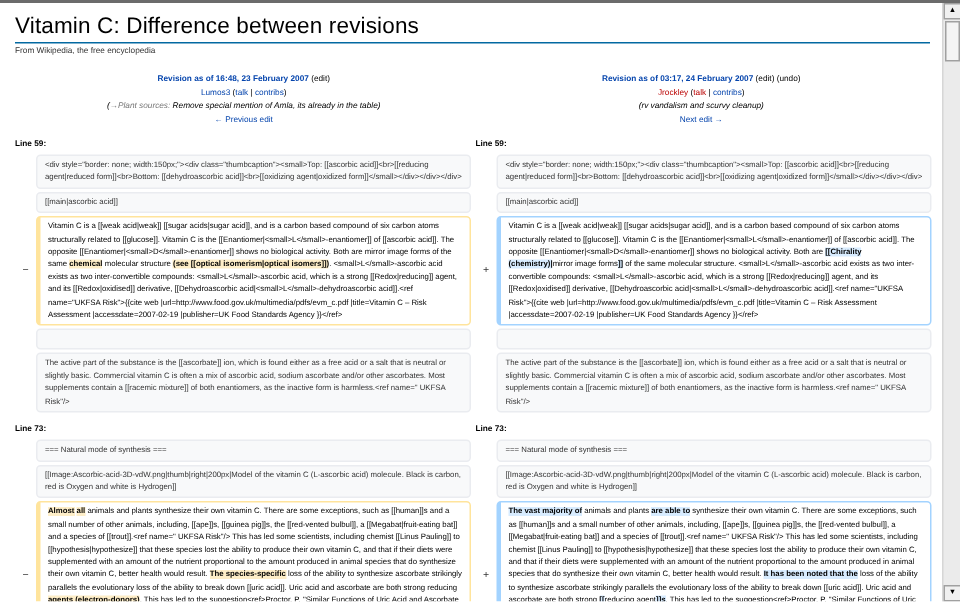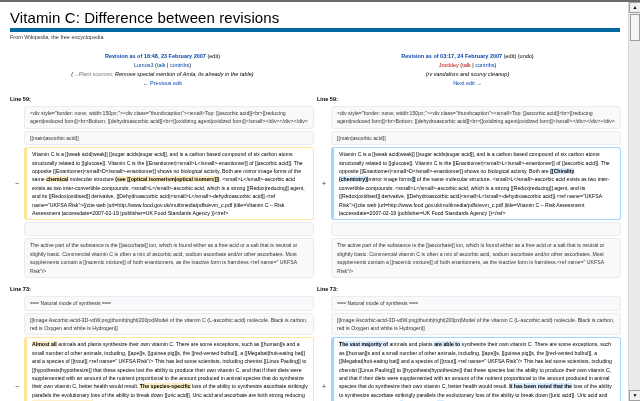"Vitamin C: Difference between revisions" h1 { border-bottom: 4px solid #0369a1 -> 1px solid #0369a1 }
